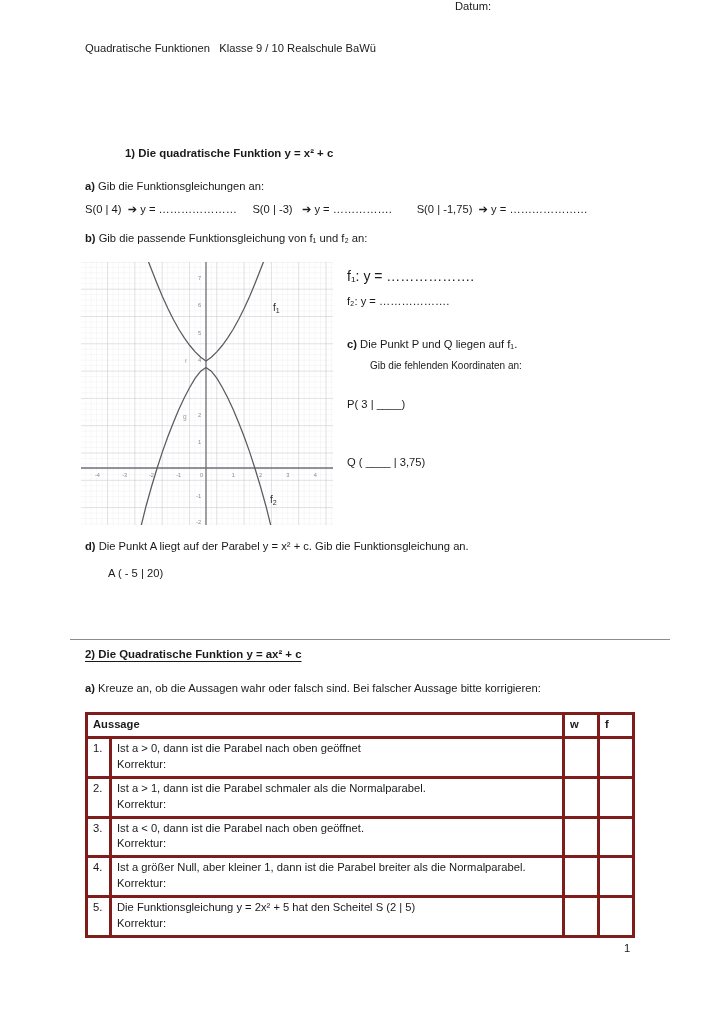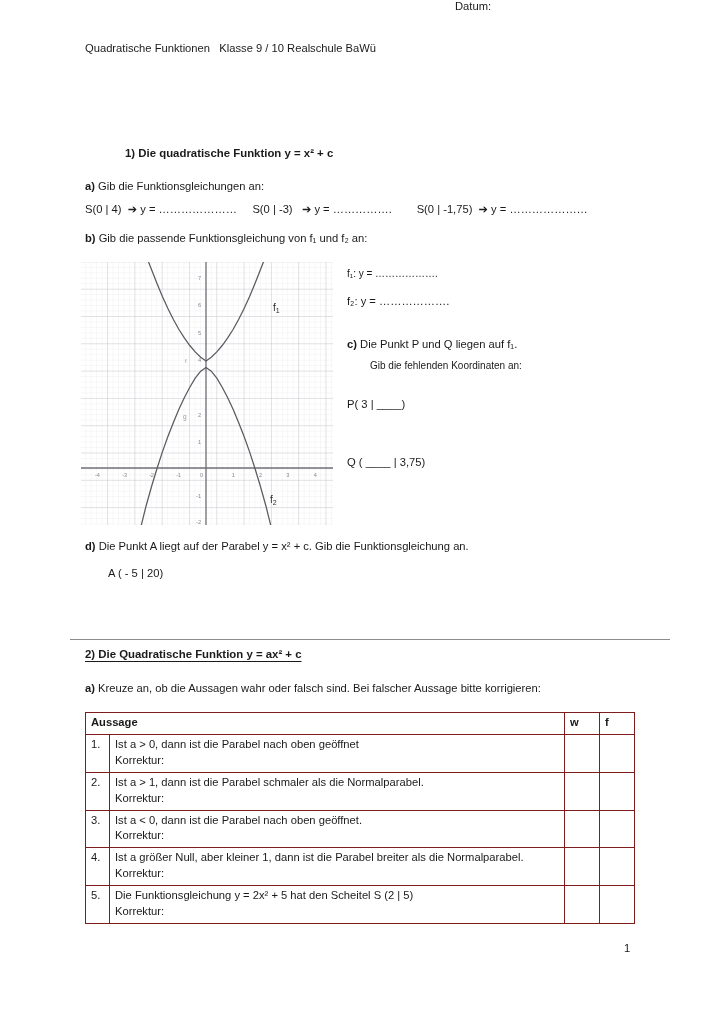"f₁: y = ………………." .rt-f1 { font-size: 10px -> 14px }
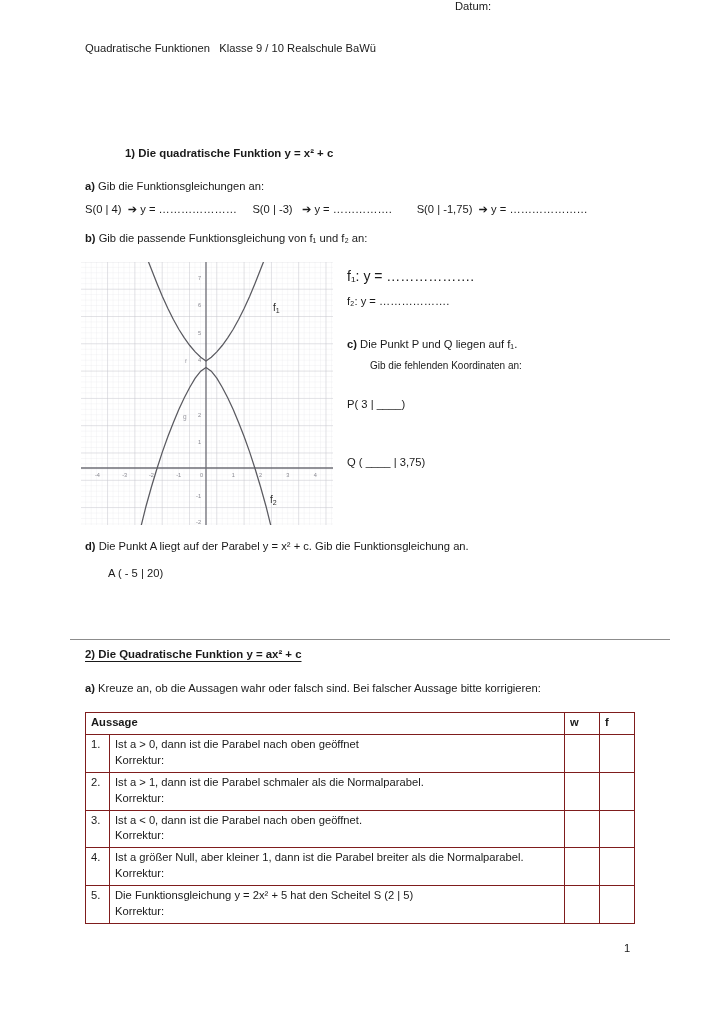"Aussage" table.aussagen td, table.aussagen th { border: 1px solid #7f1d1d -> 3px solid #7f1d1d }
